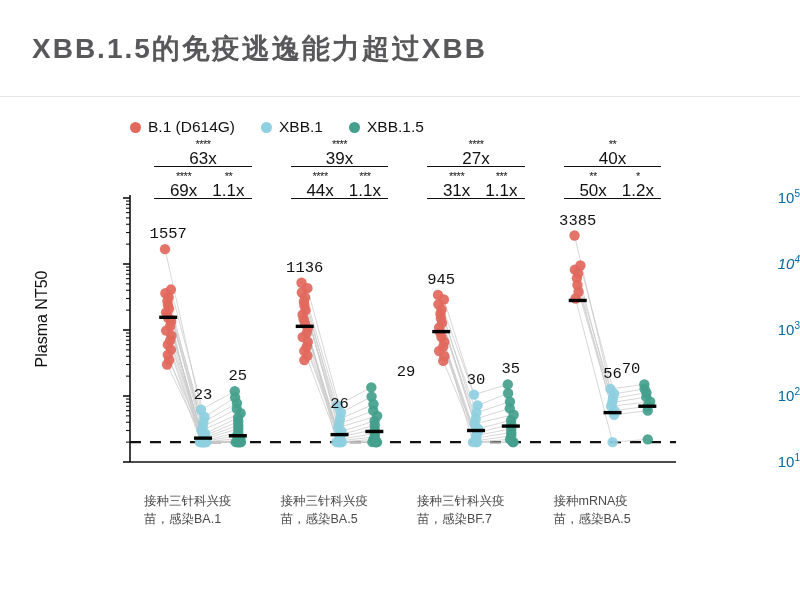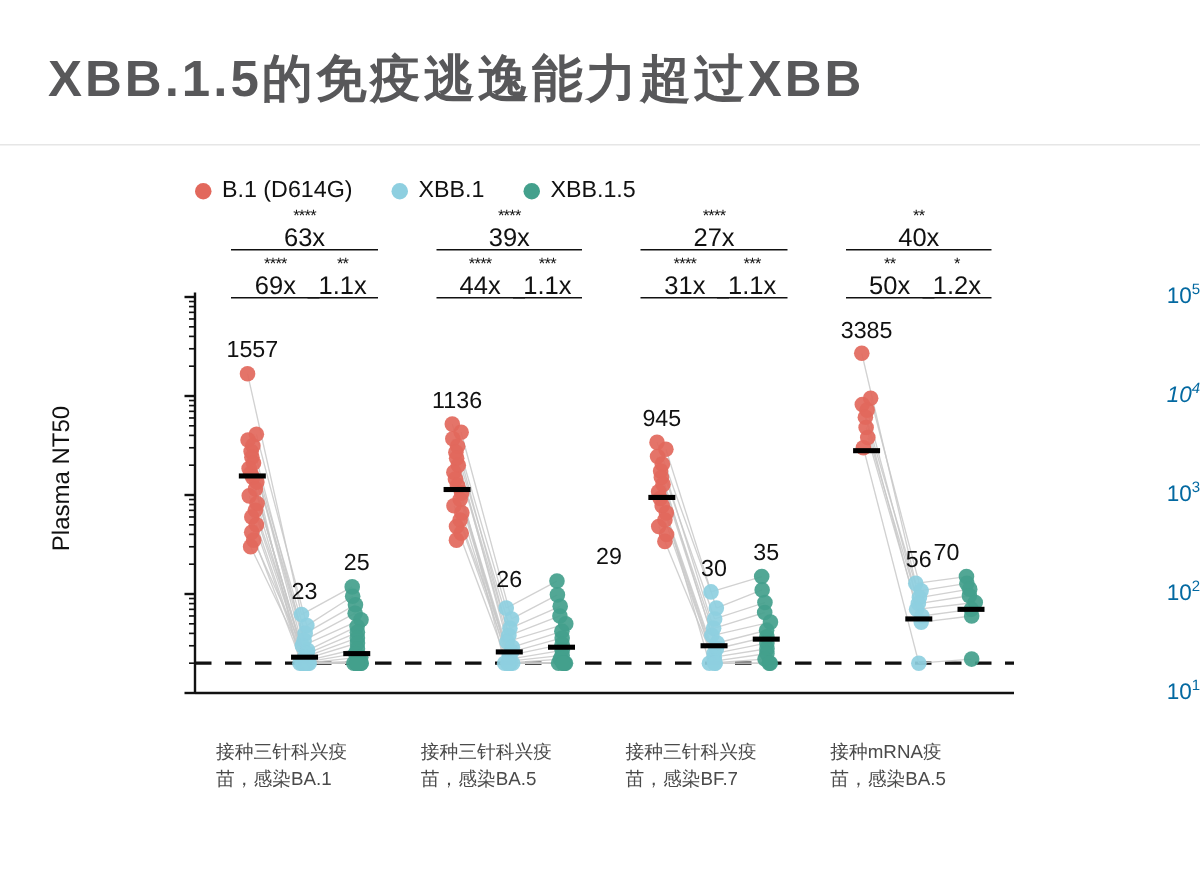"XBB.1.5的免疫逃逸能力超过XBB" .page-title { font-size: 34px -> 28px }
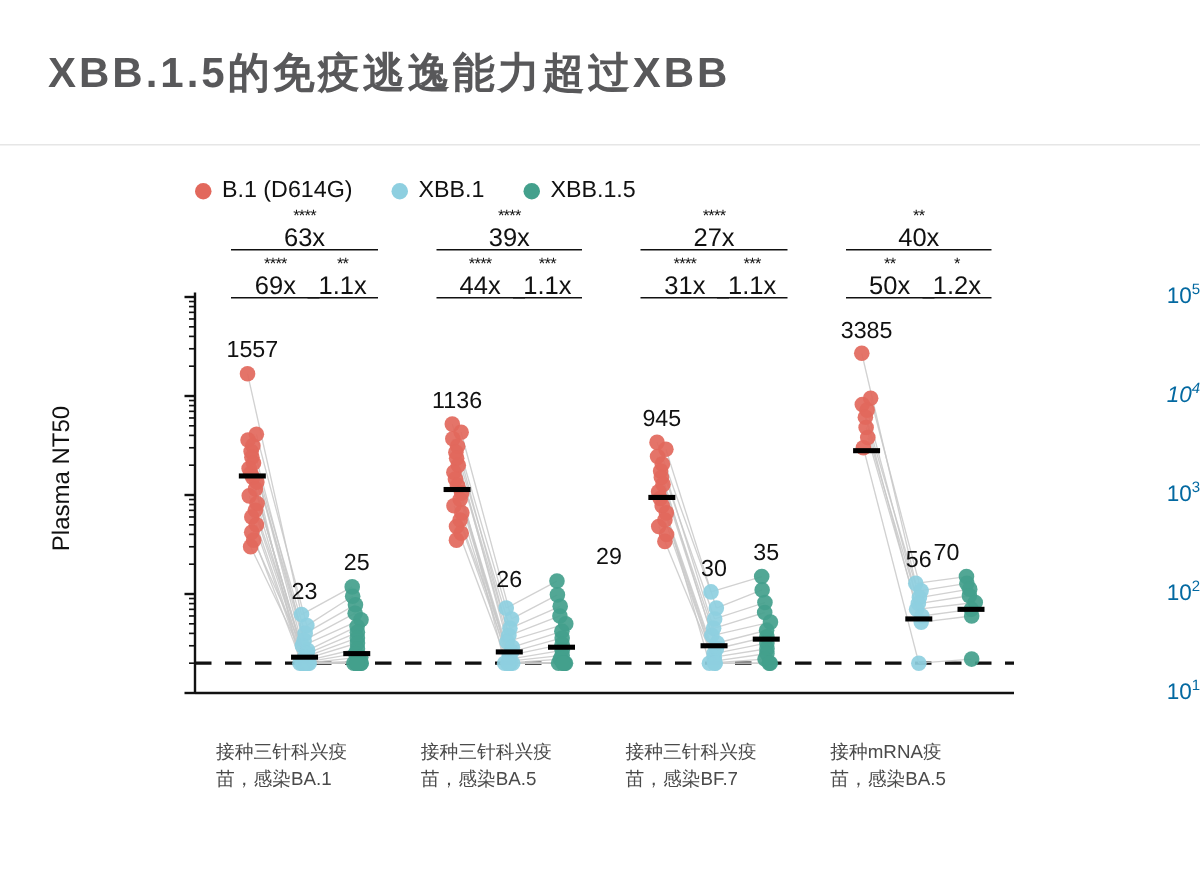"1557" div { font-family: none -> Liberation Mono, monospace }
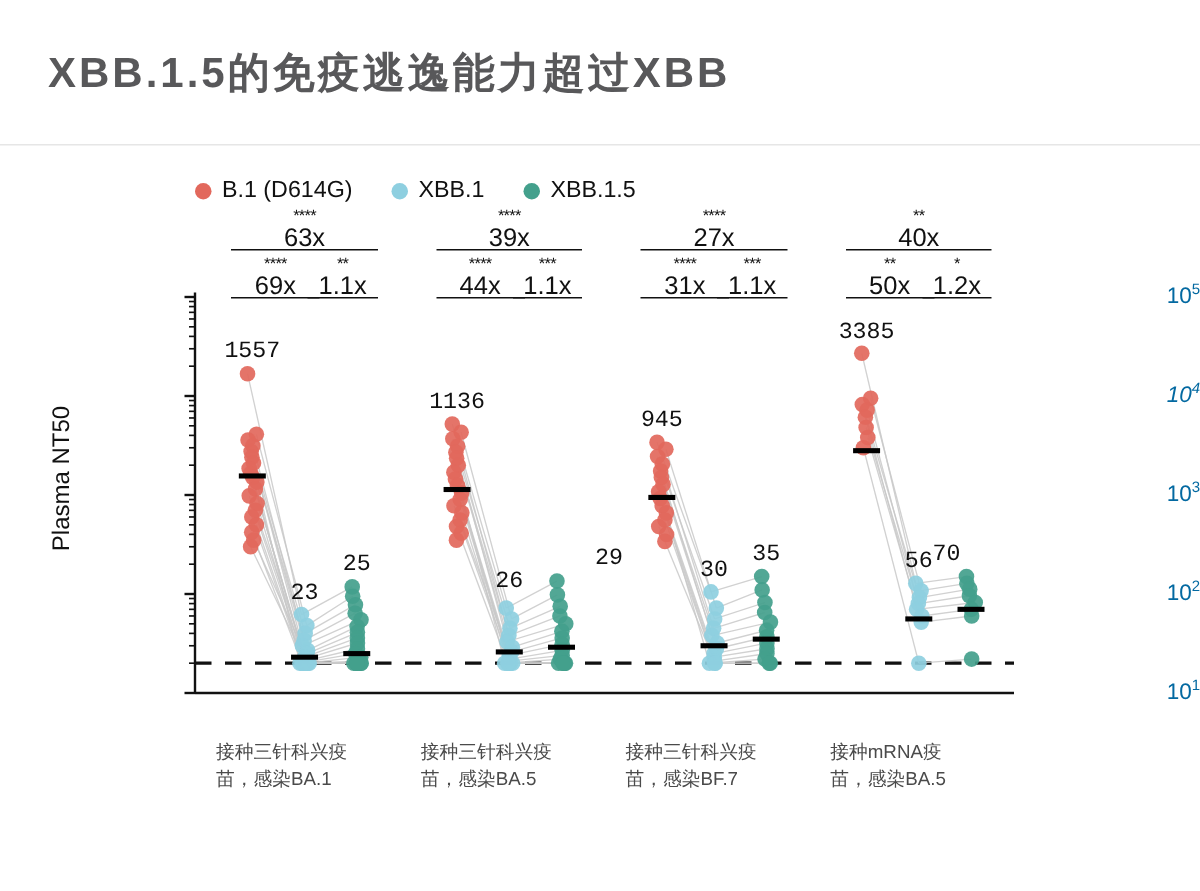"26" div.val-label { top: 228px -> 245px }
